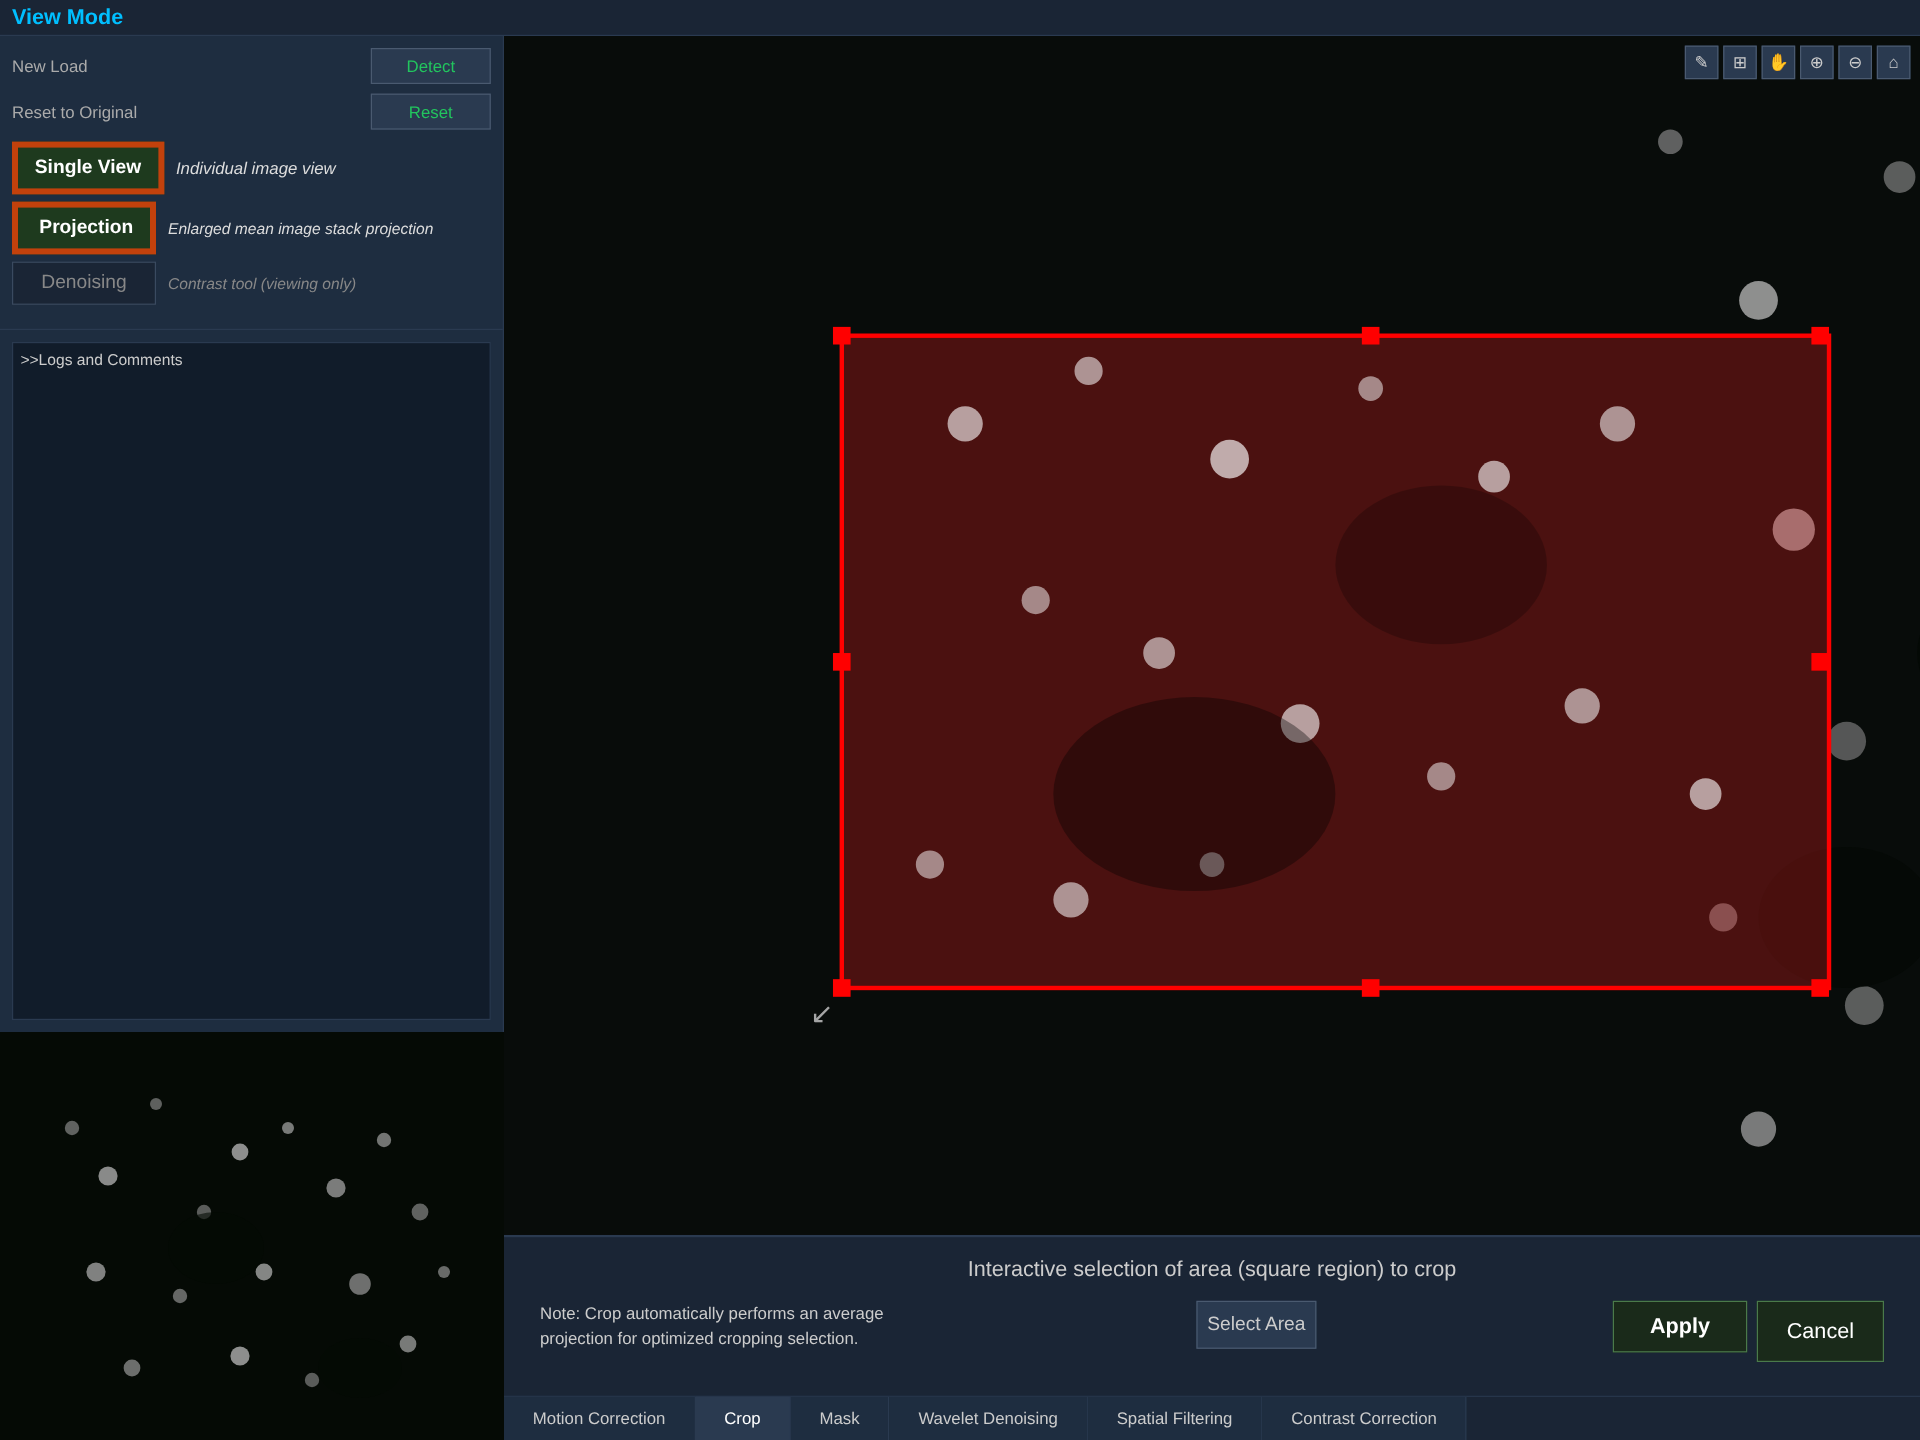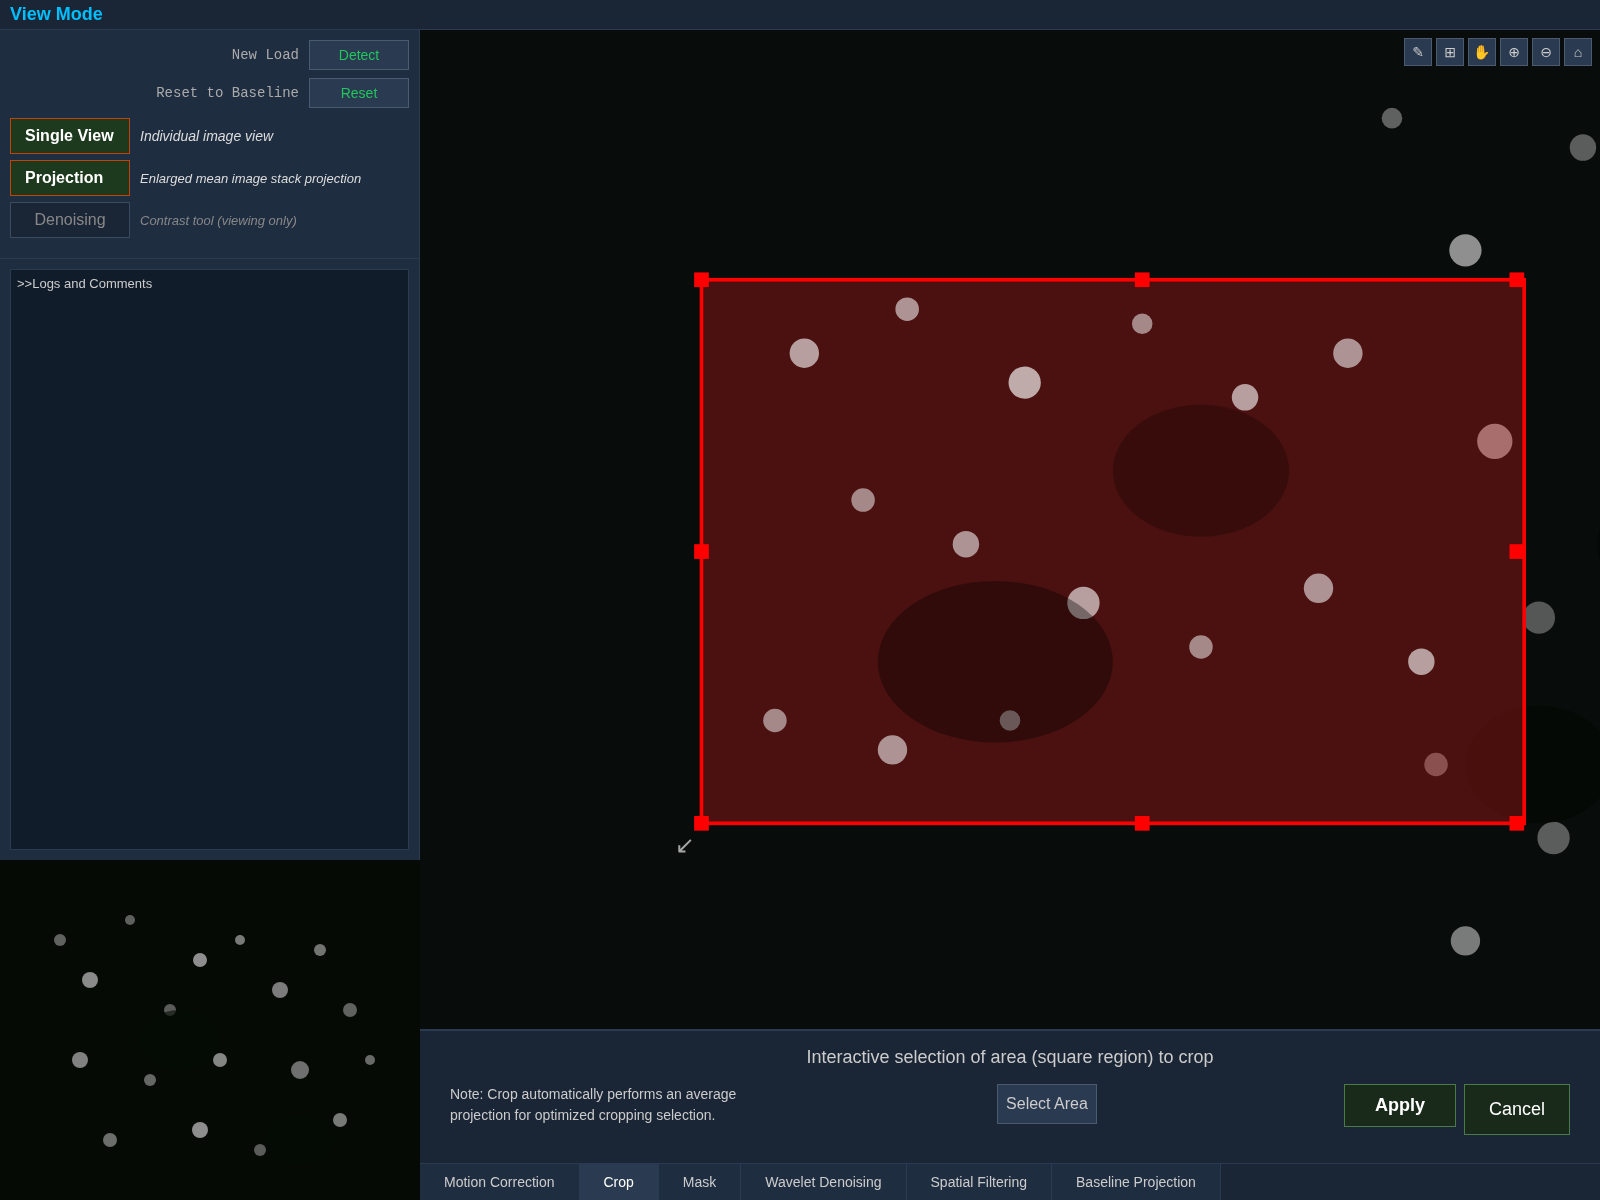"New Load" .btn-label { font-family: Liberation Mono, monospace -> none; text-align: right -> left }
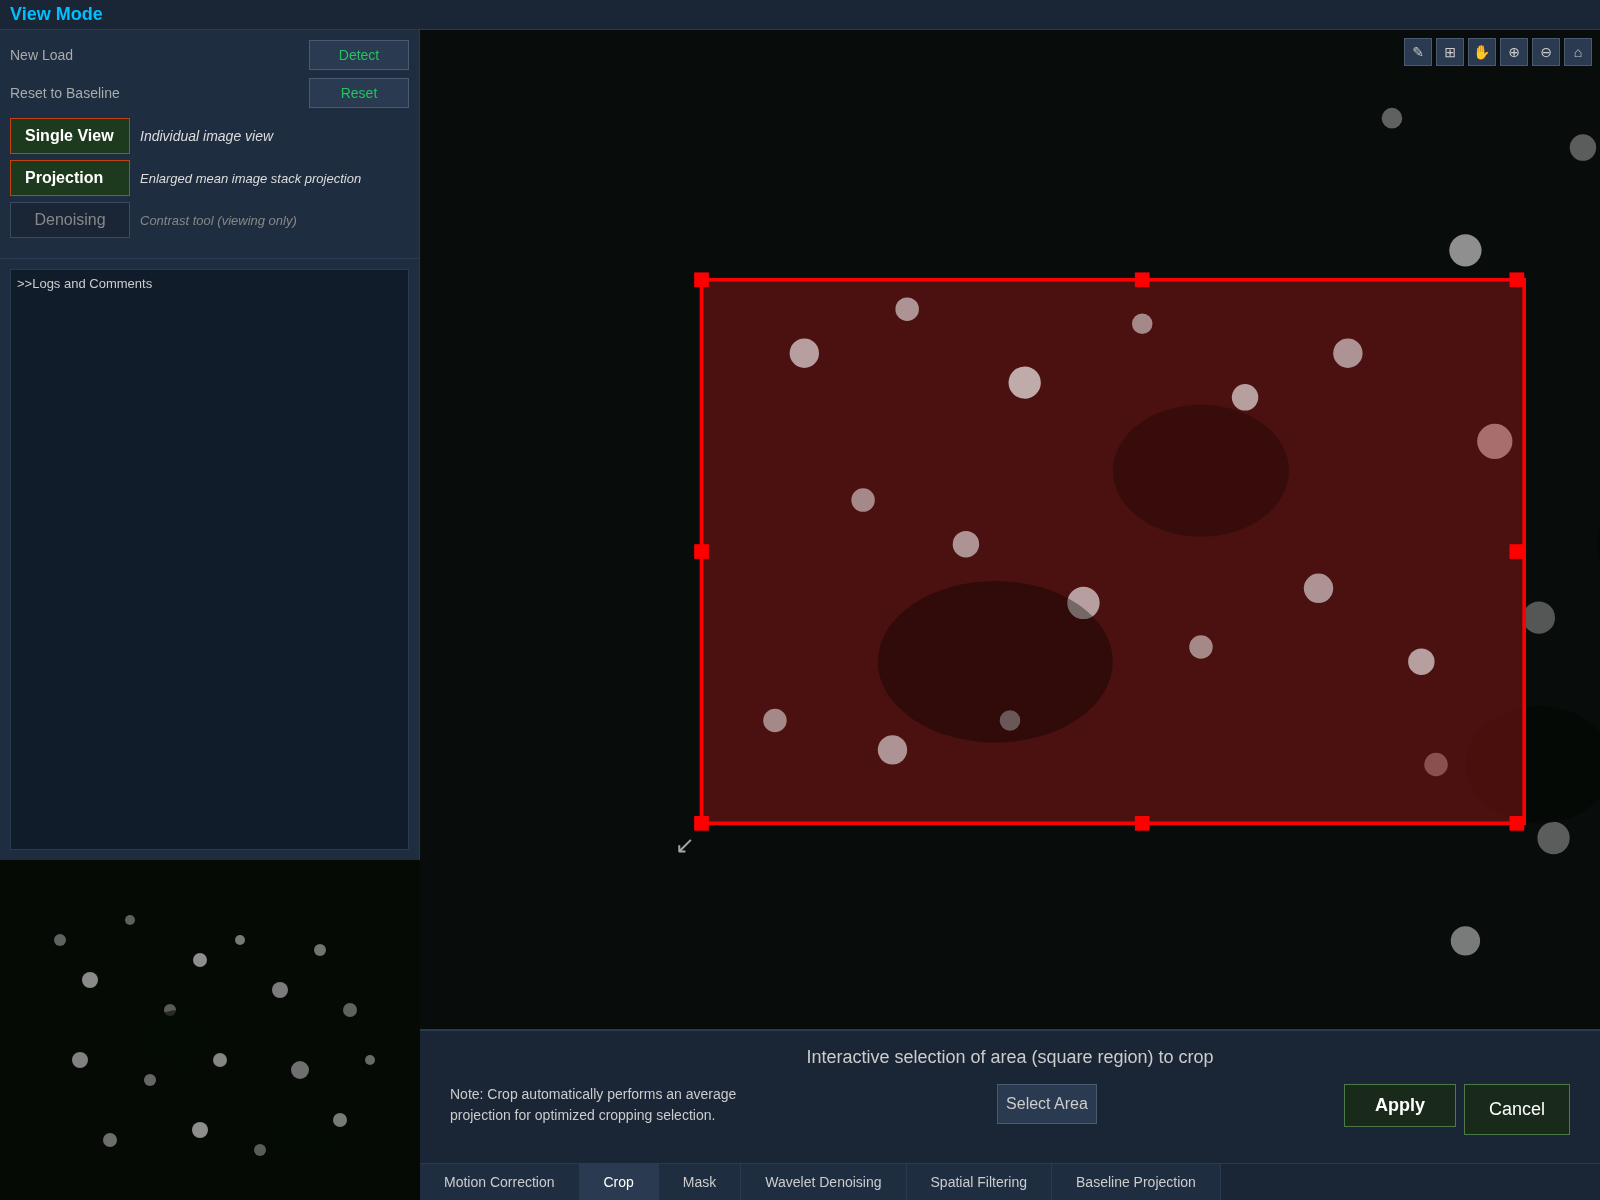"Reset to Baseline" span.btn-label { text: Baseline -> Original }
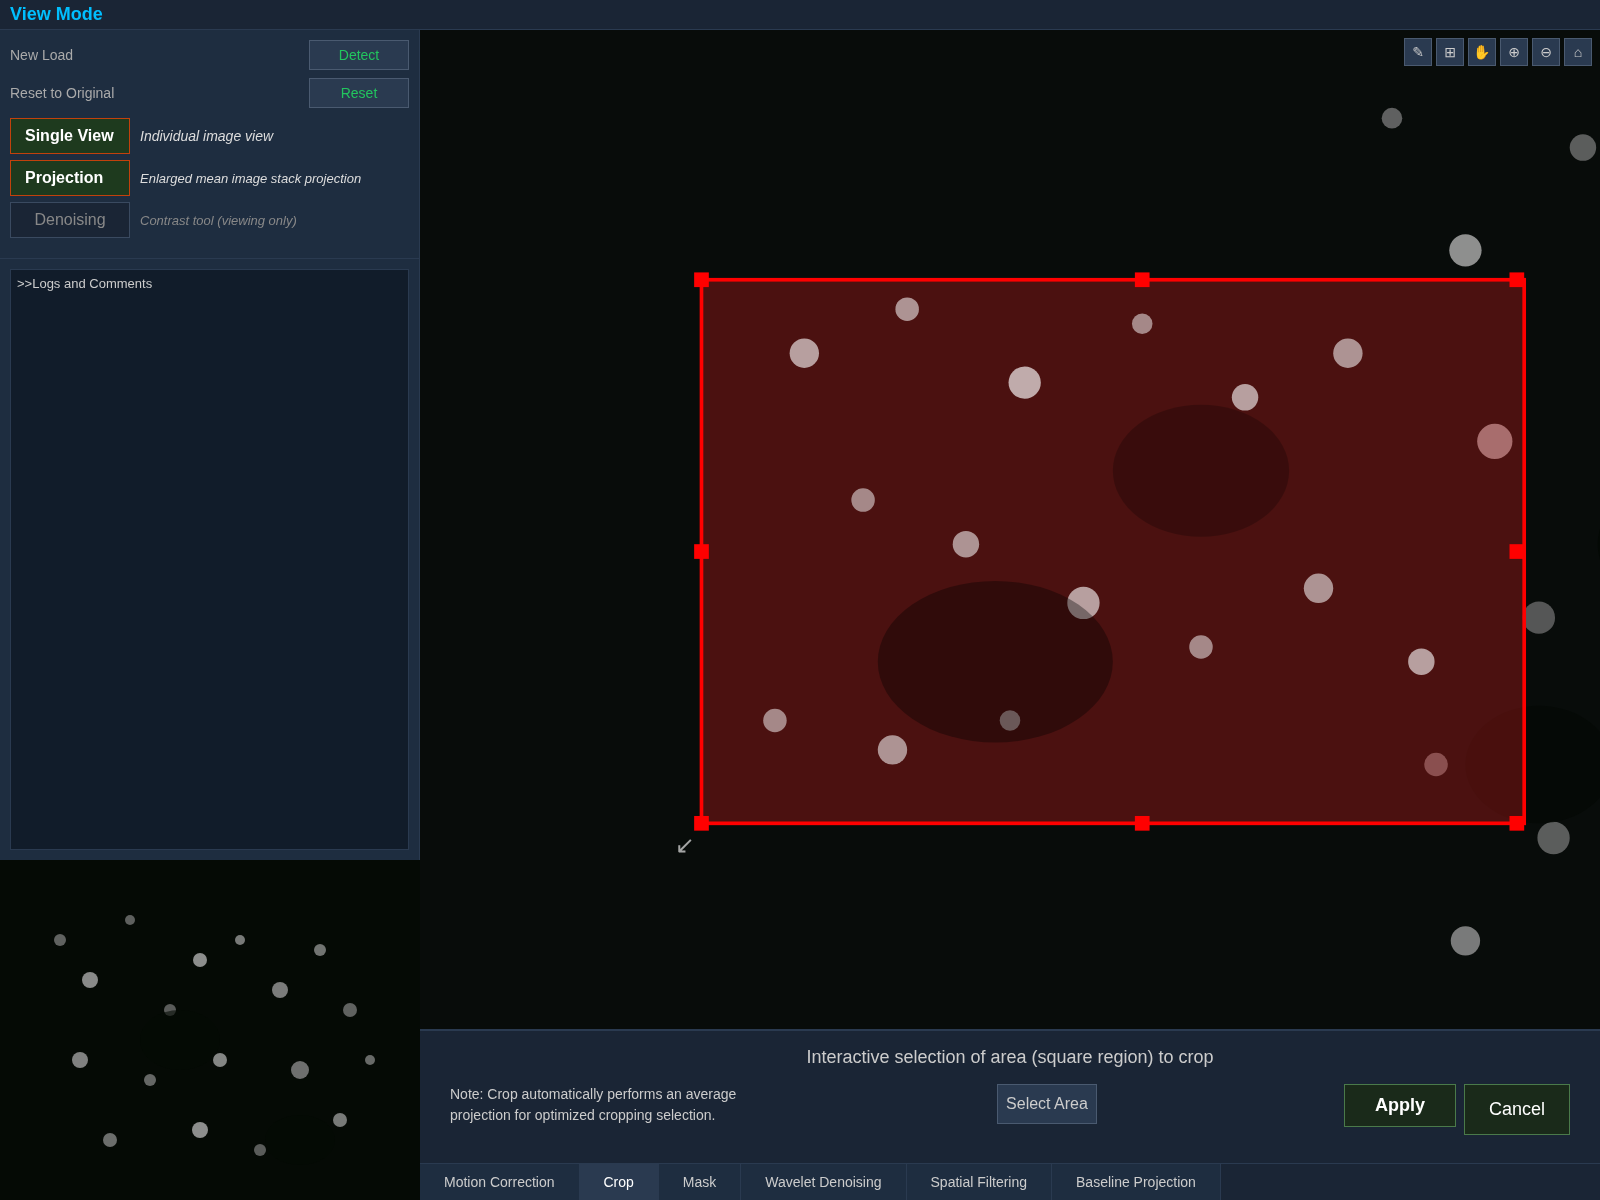"Single View" .btn-active { border: 1px solid #c2410c -> 5px solid #c2410c; text-align: left -> right }
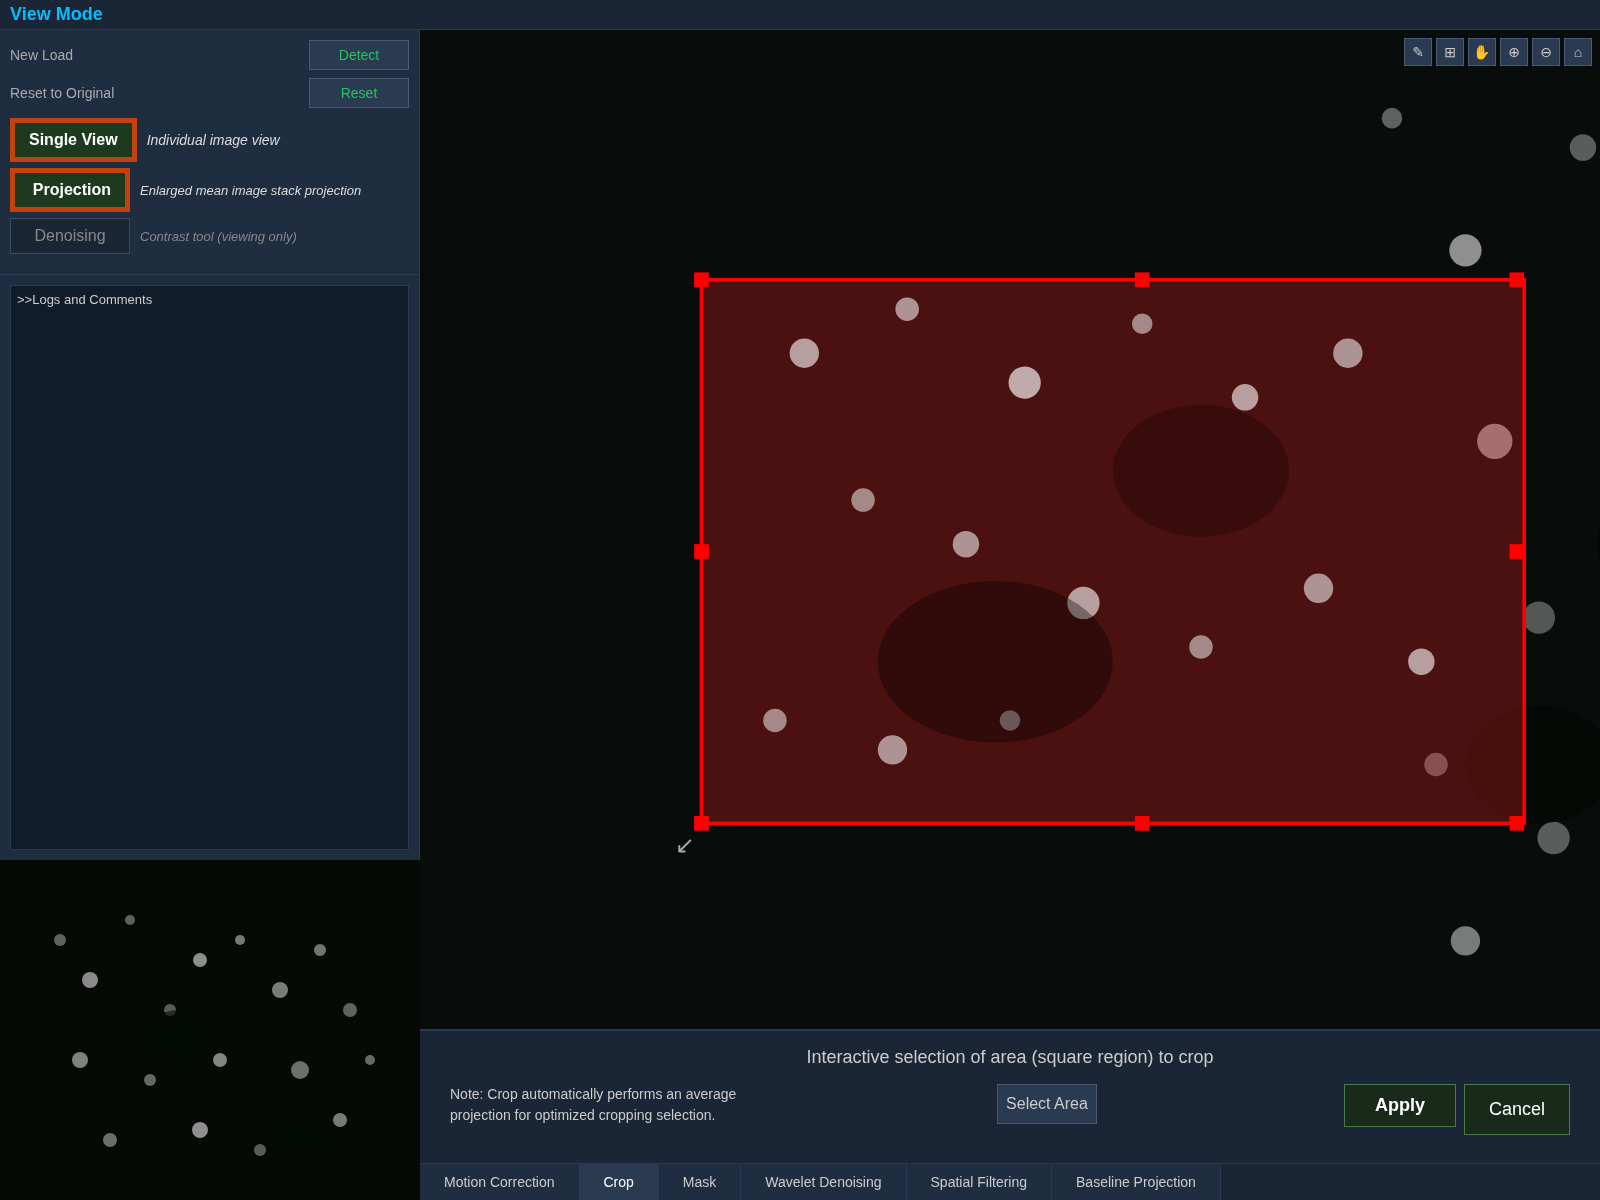"Baseline Projection" div.tab-item { text: Baseline Projection -> Contrast Correction }
